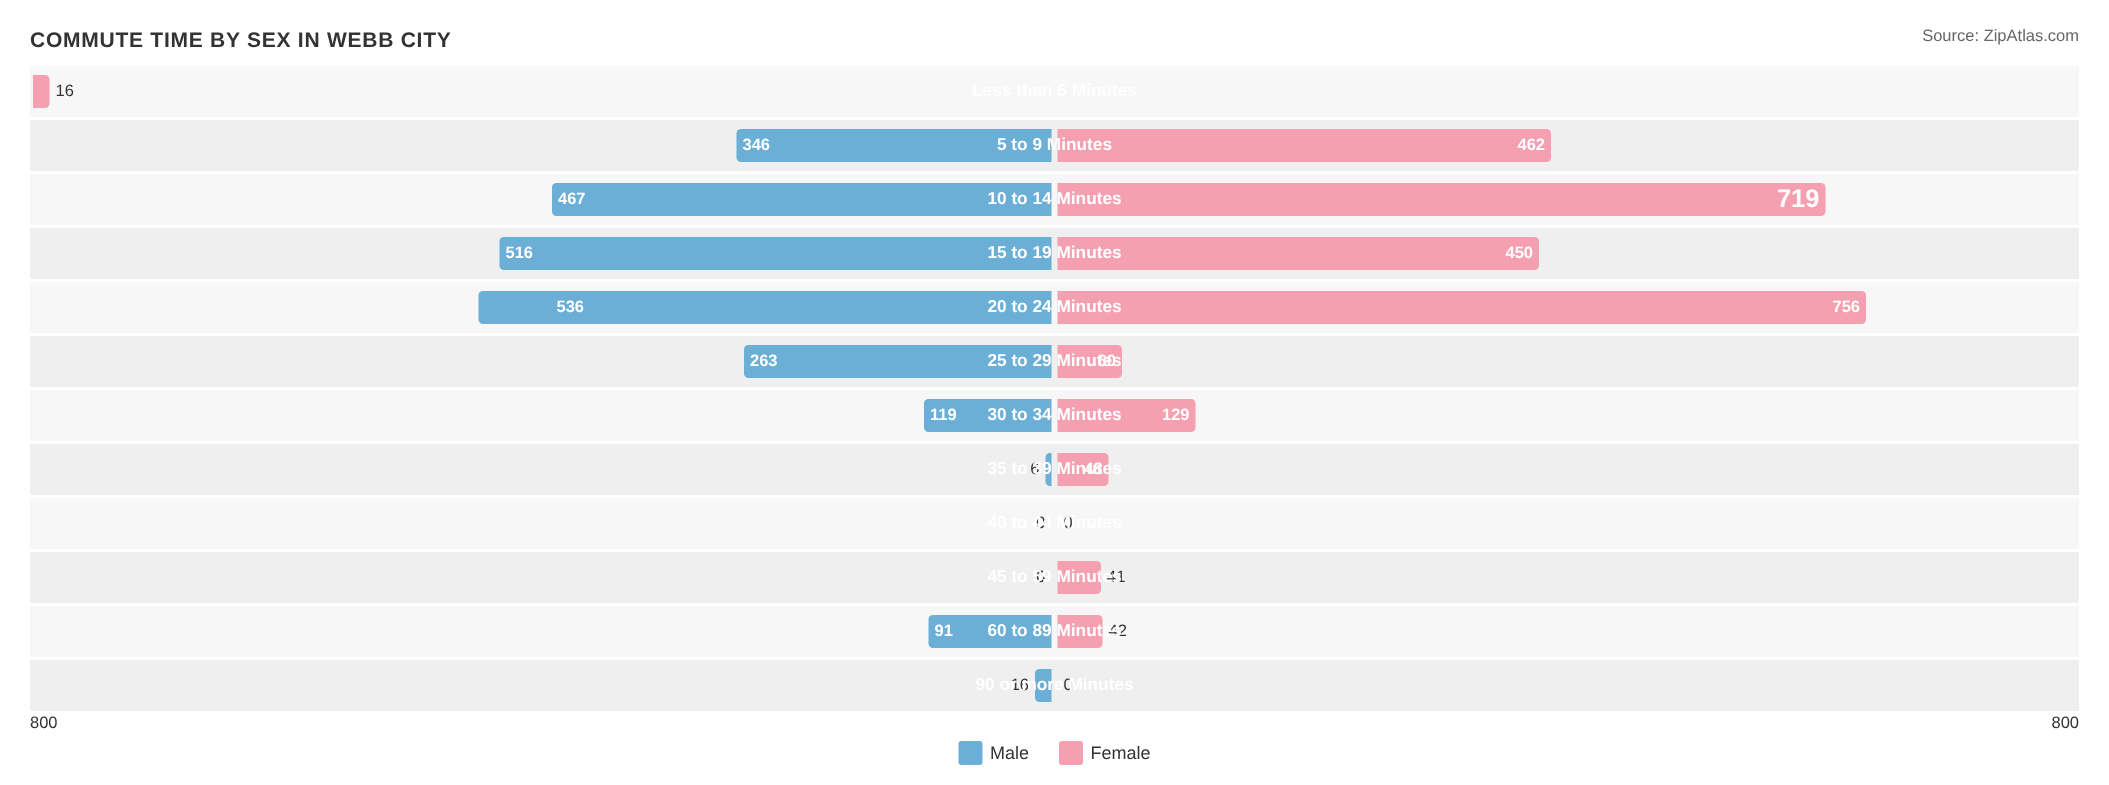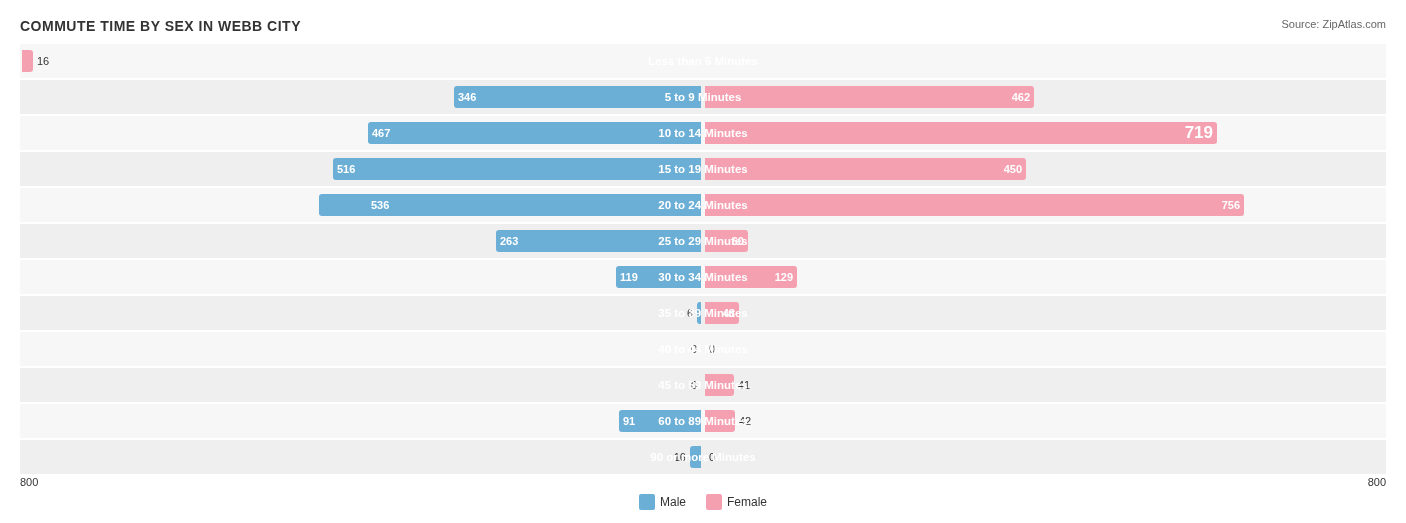"346" div.bar-left { width: 247px -> 210px }
